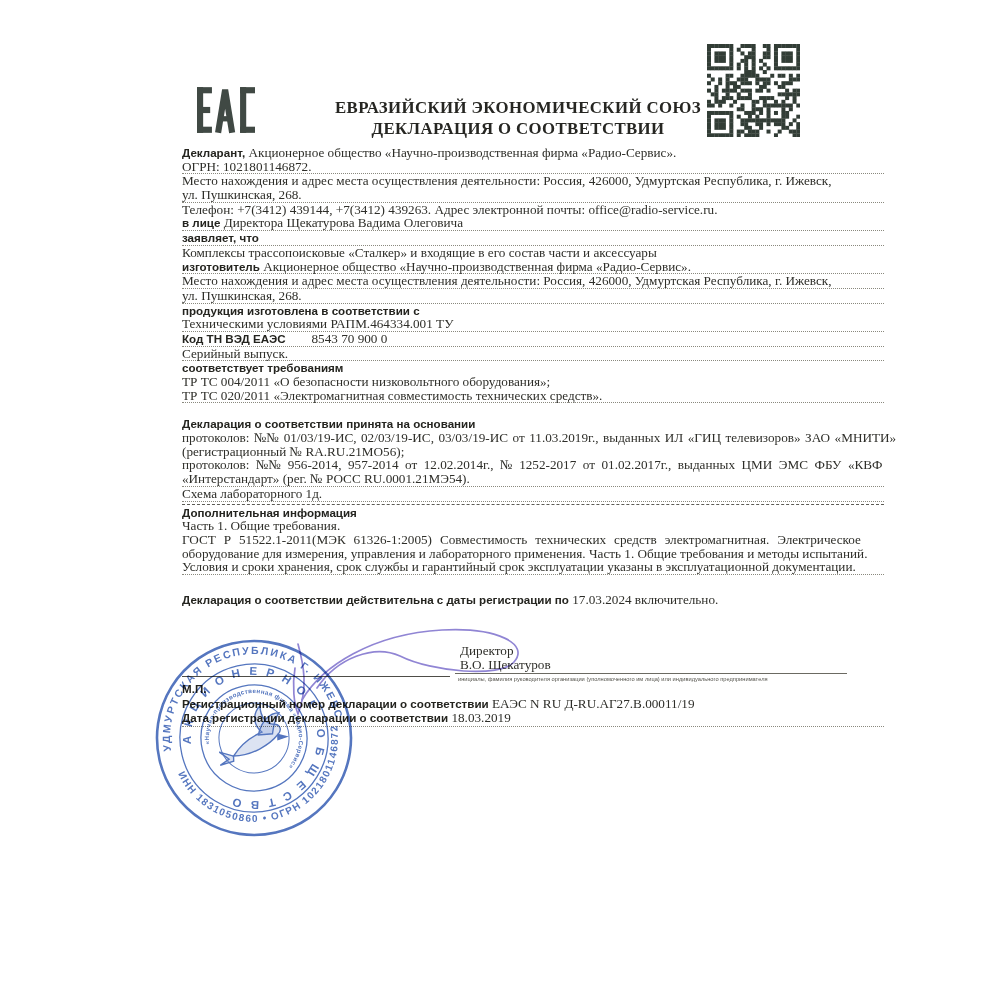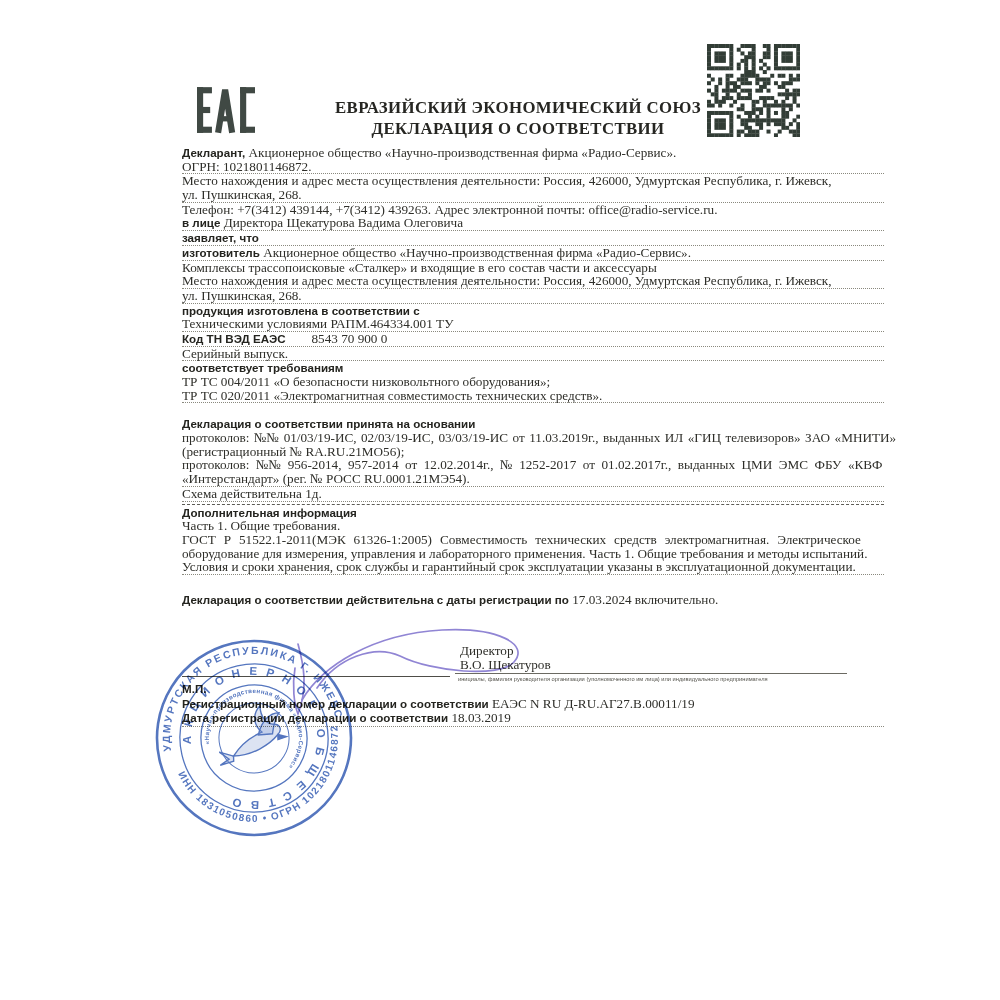"изготовитель Акционерное общество" div.row { order: before "Комплексы трассопоисковые «Сталкер» и" -> after "Комплексы трассопоисковые «Сталкер» и" }
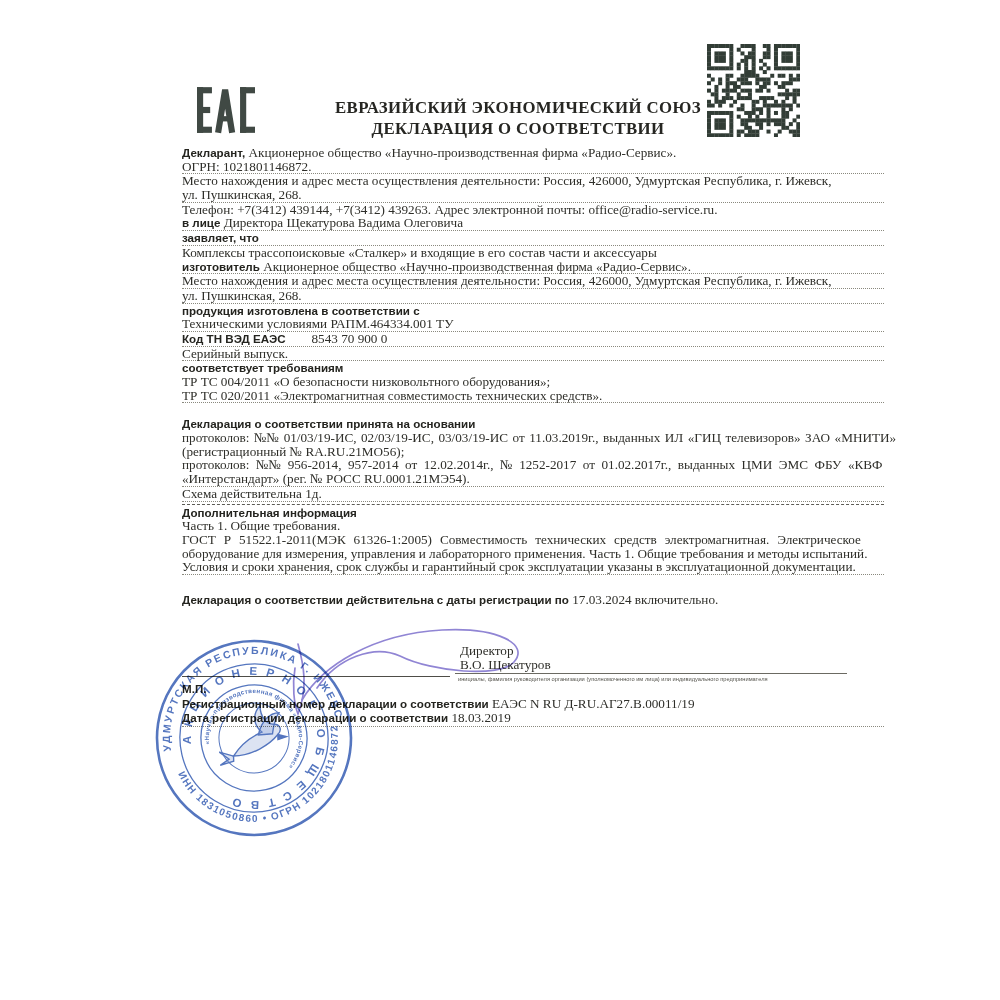"Схема действительна 1д." div.row { text: действительна -> лабораторного }
